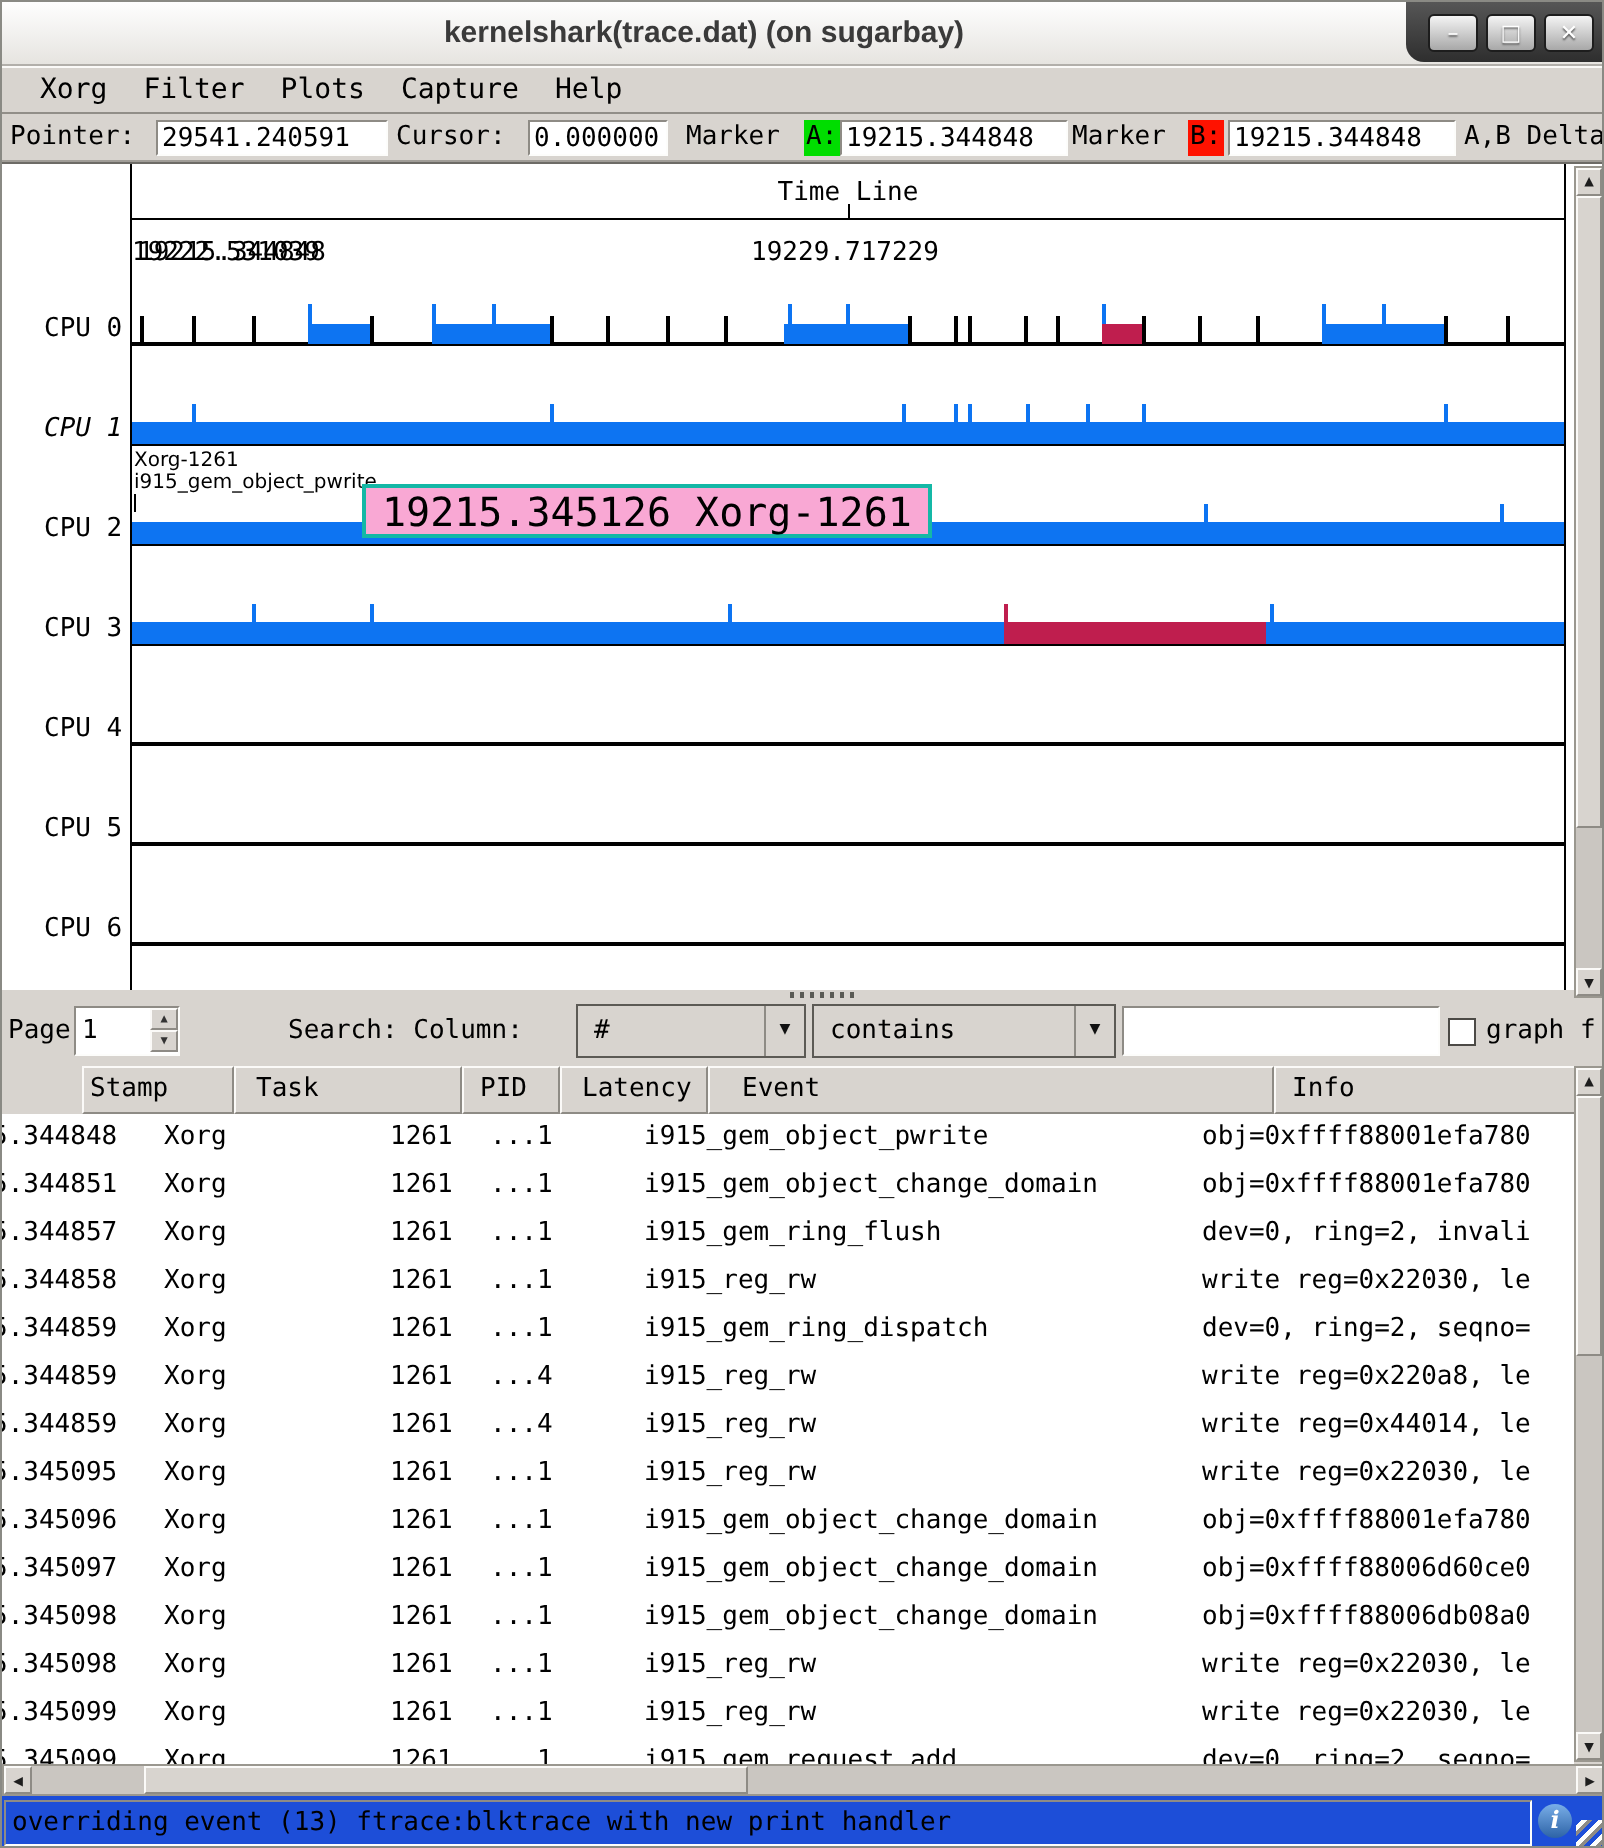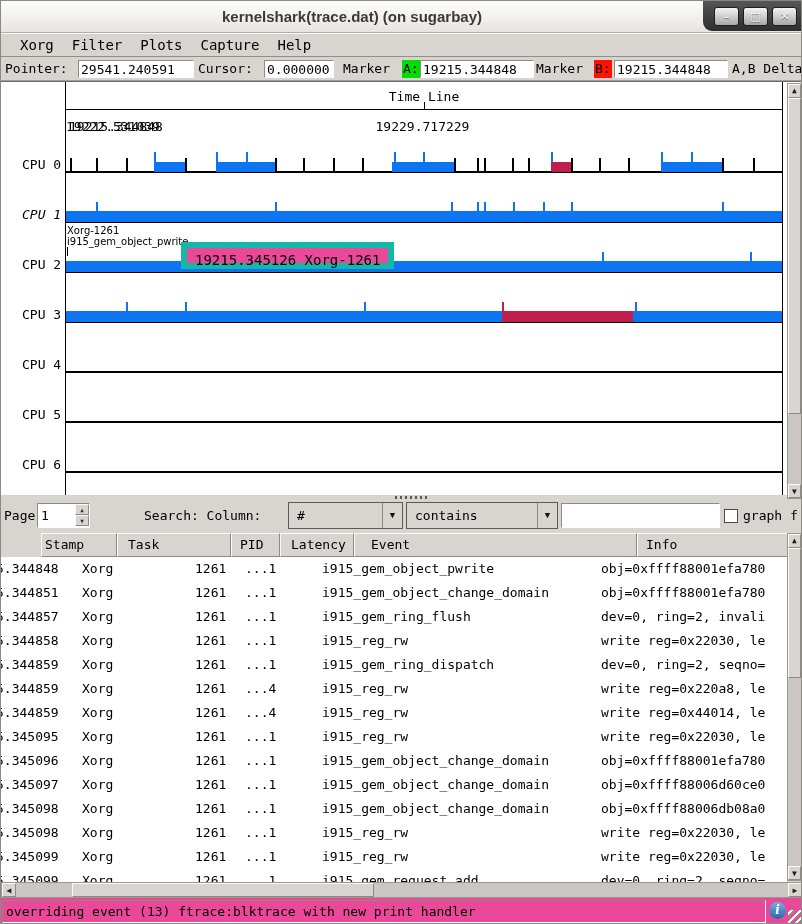"19215.345126 Xorg-1261" .tooltip { background: #ec4899 -> #f9a8d4; border: 6px solid #14b8a6 -> 2px solid #14b8a6; font-size: 14px -> 20px }
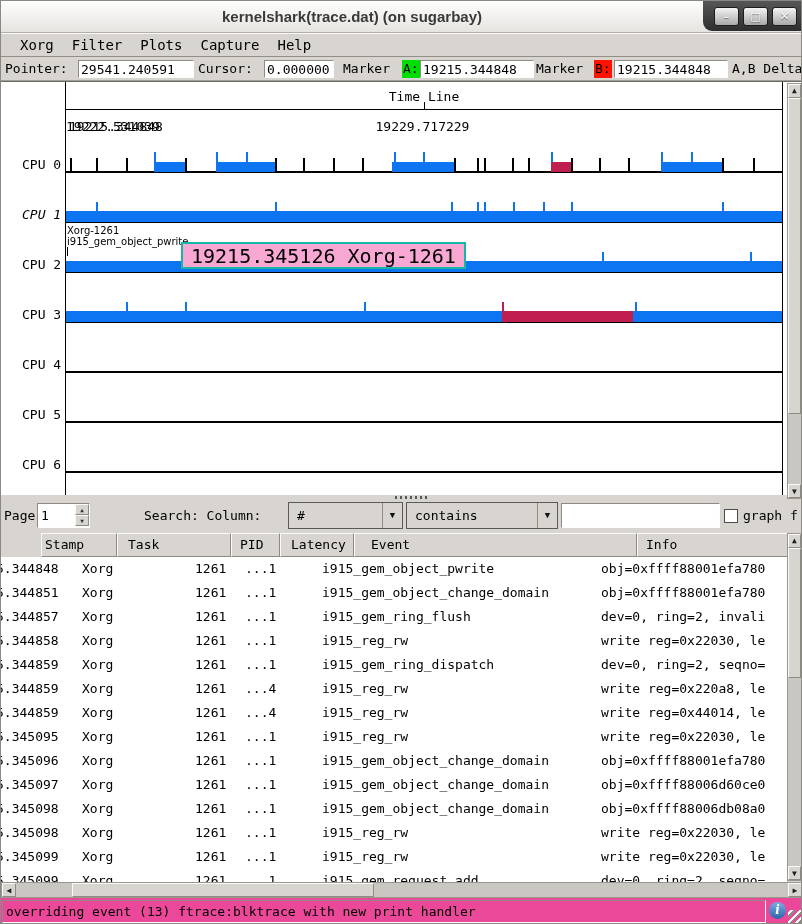"overriding event (13) ftrace:blktrace" .statusbar { background: #ec4899 -> #1d4ed8 }
